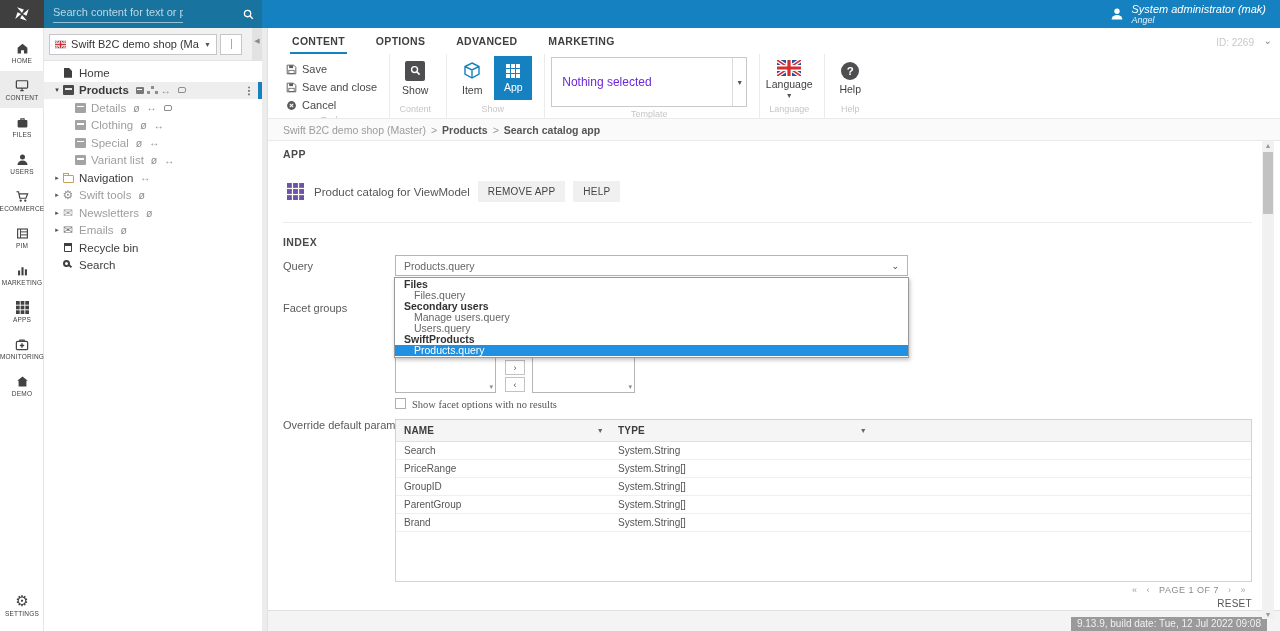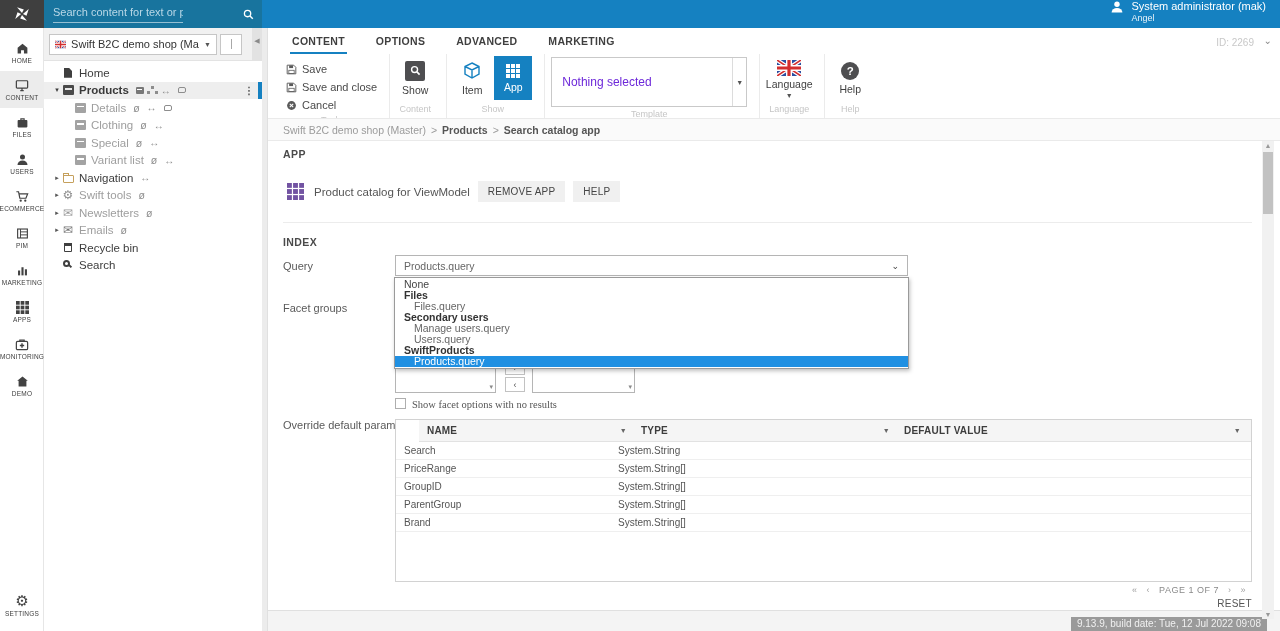"System administrator (mak)" .user-block { align-items: none -> center; font-style: none -> italic }
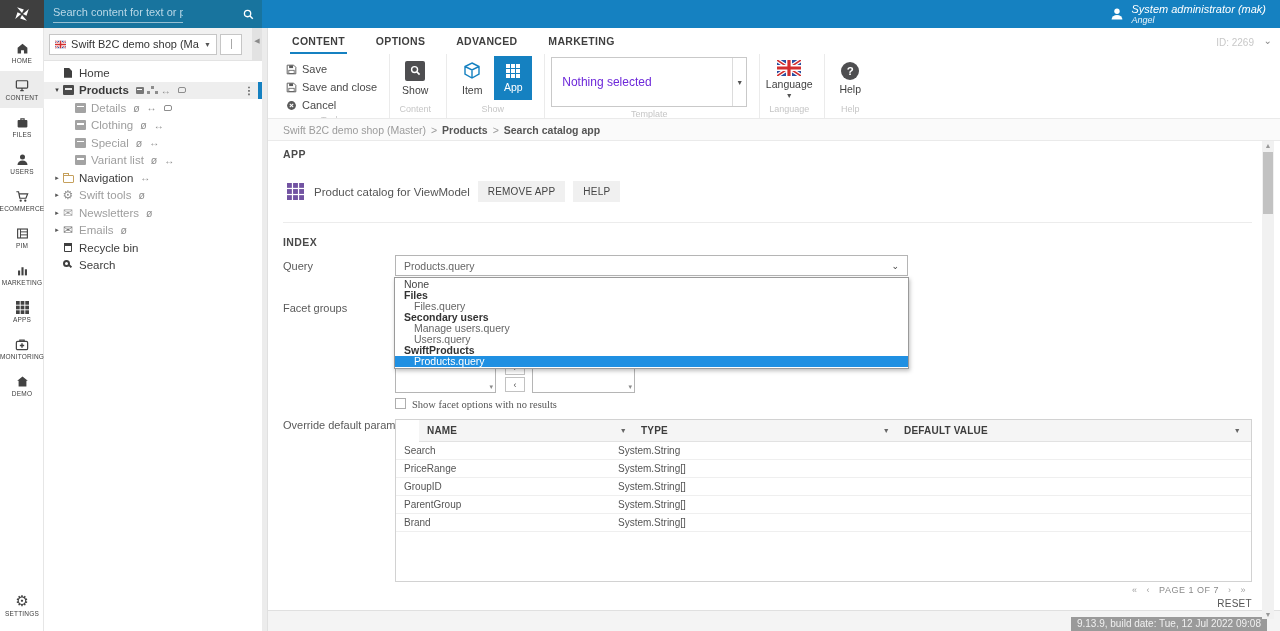"None" div.opt { html: <div>None</div> -> none }
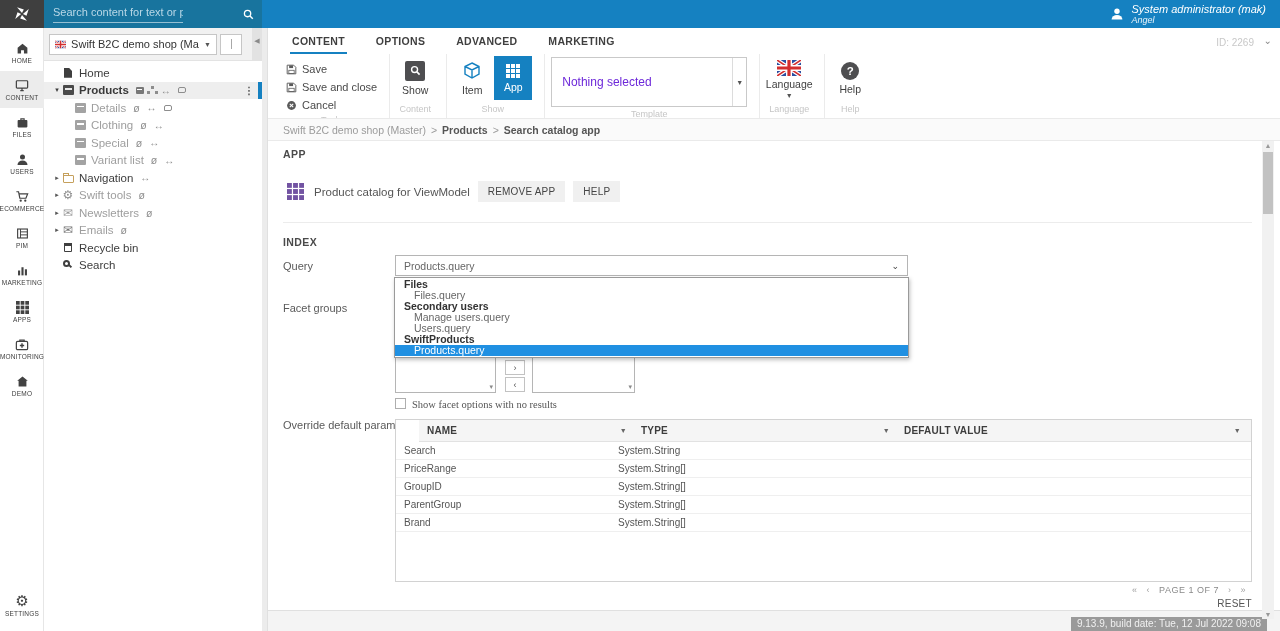"NAME" .thead { margin-left: 23px -> none }
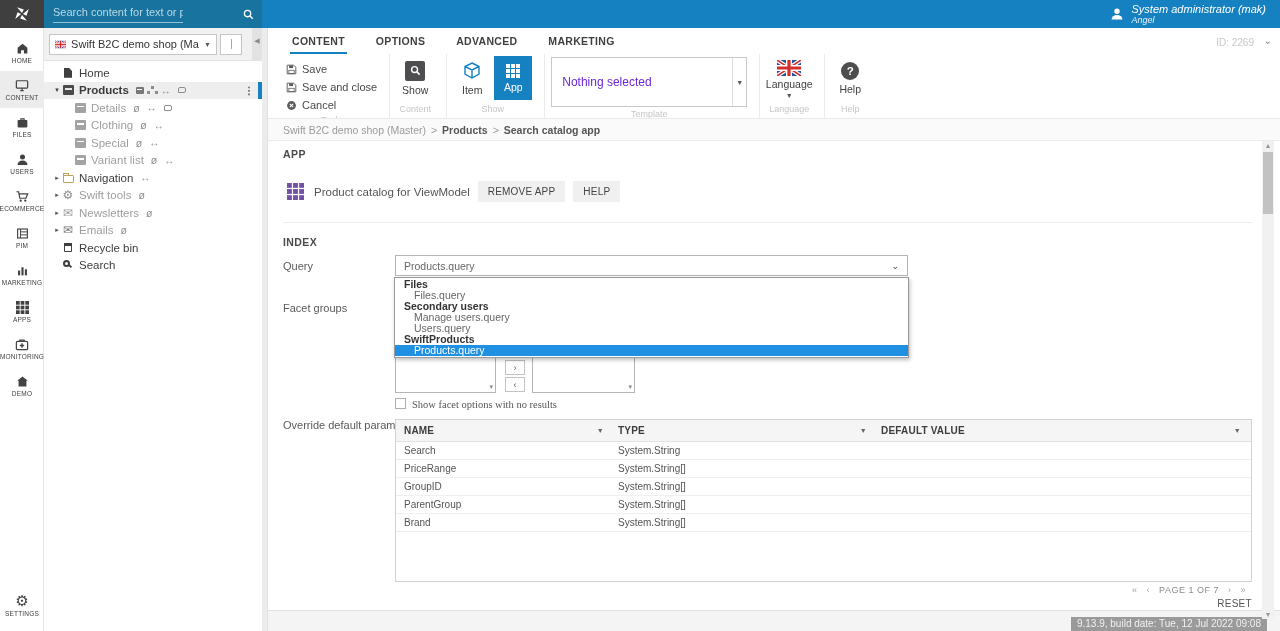"DEFAULT VALUE" div.tcell-def { html: <div> <span>DEFAULT VALUE</span> <span>▼</span> </div> -> none }
